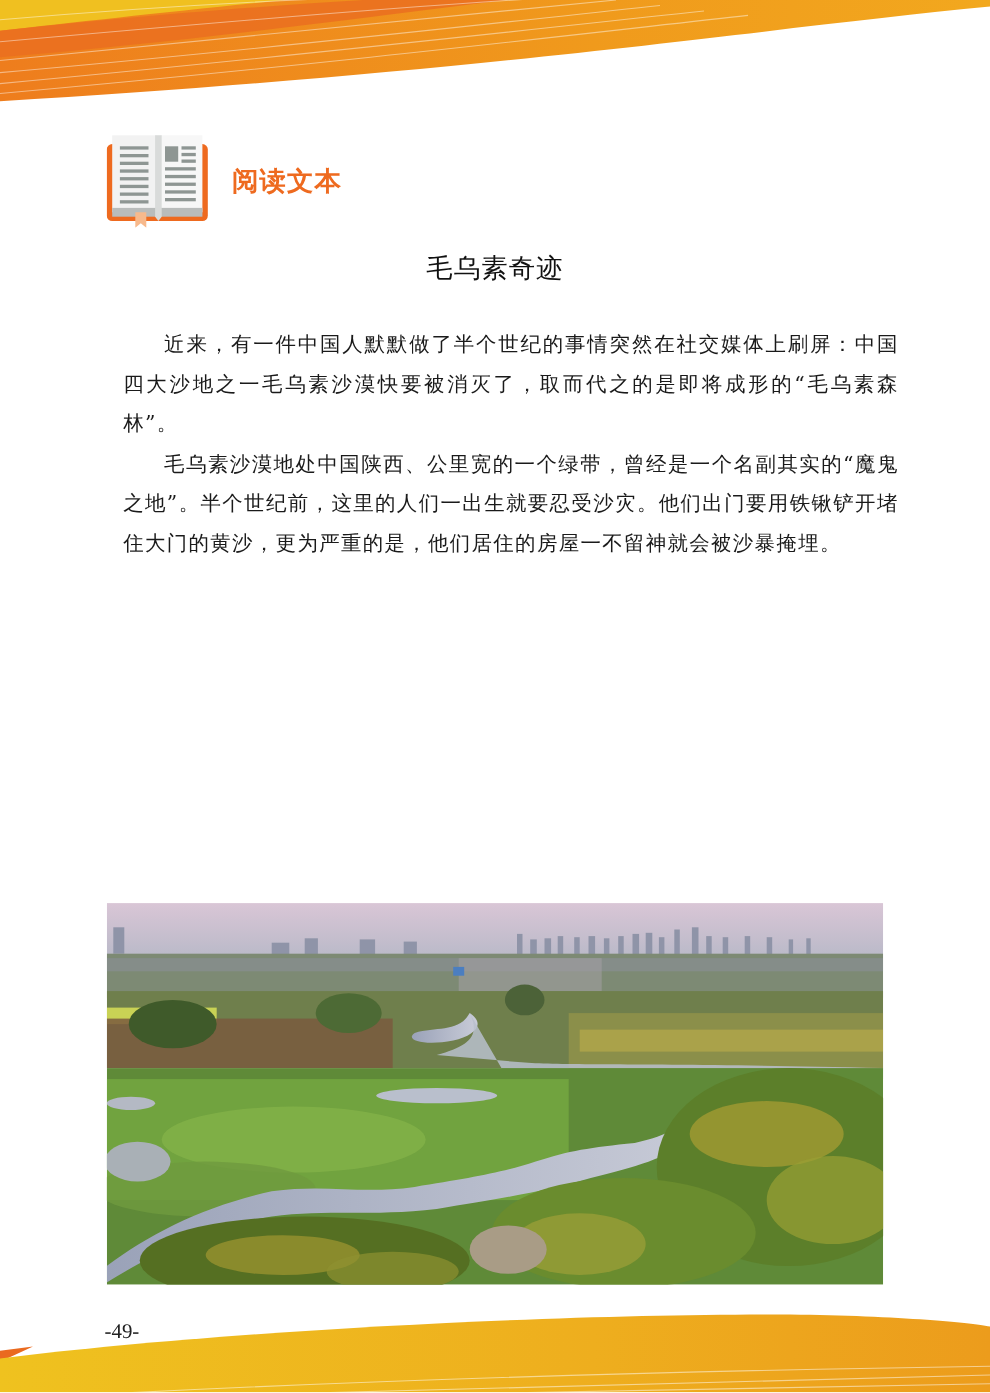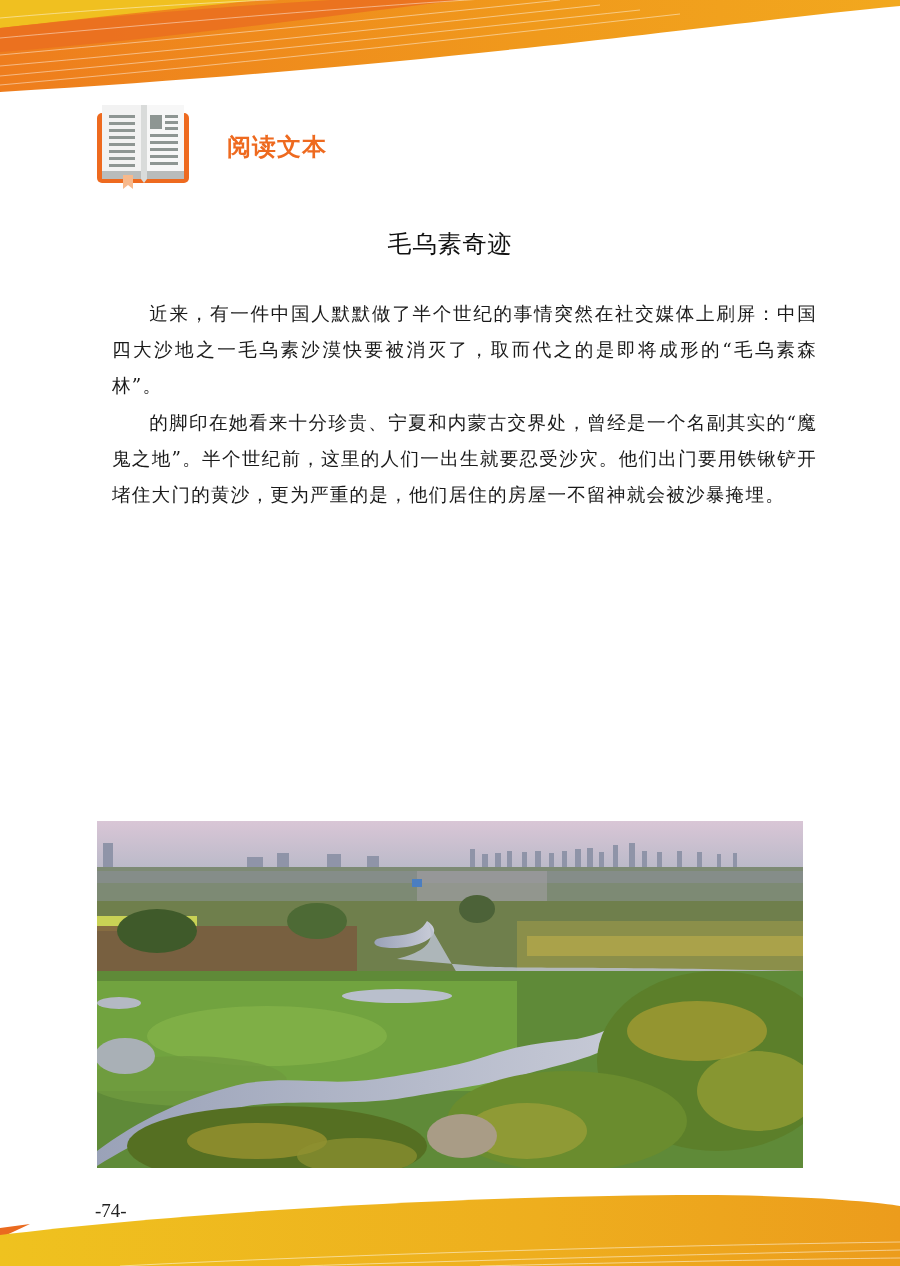"阅读文本" .section-header { gap: 16px -> none; top: 100px -> 118px }
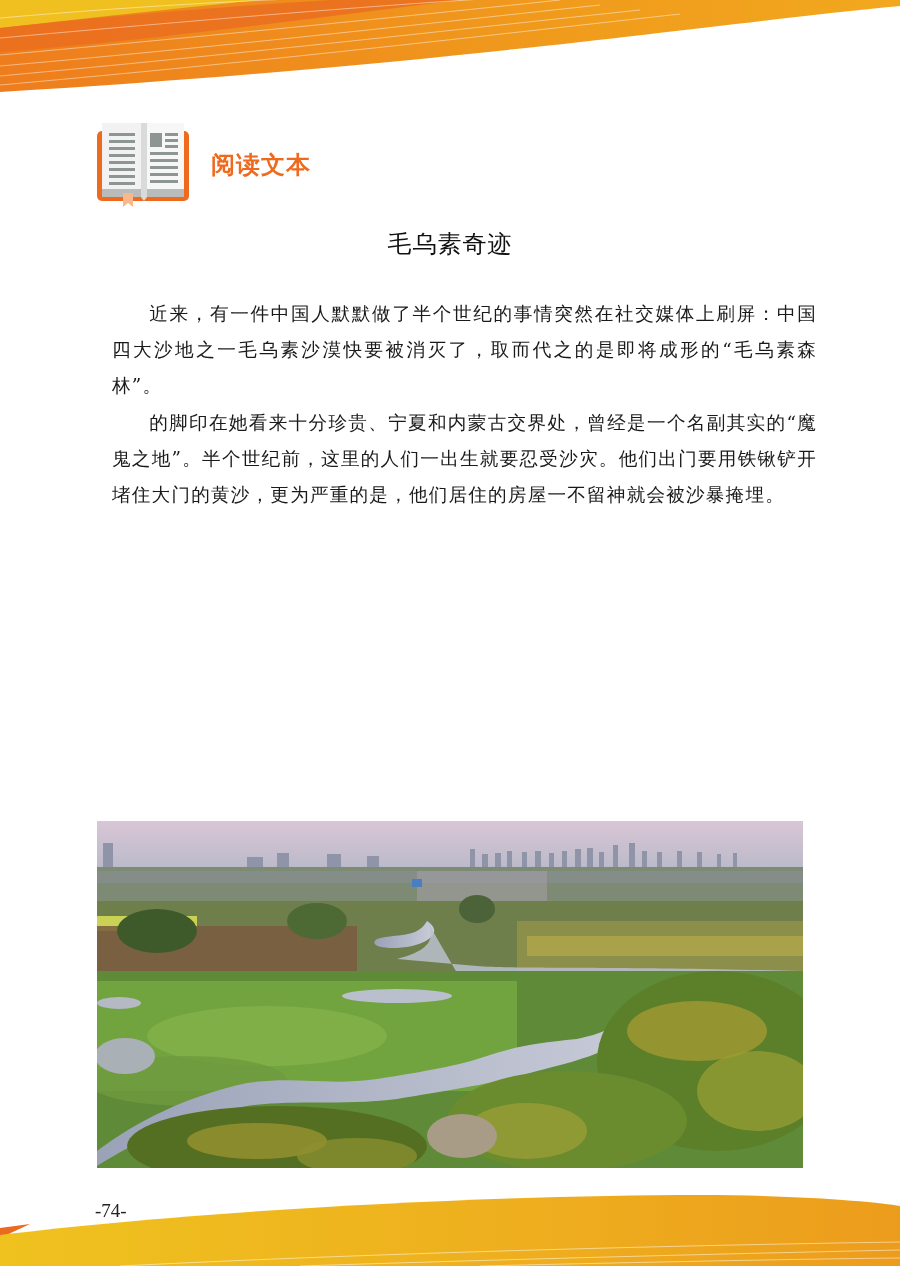"的脚印在她看来十分珍贵、宁夏和内蒙古交界处，曾经是一个名副其实的“魔鬼之地”。半" p { text: 的脚印在她看来十分珍贵、宁夏和内蒙古交界处 -> 毛乌素沙漠地处中国陕西、公里宽的一个绿带 }
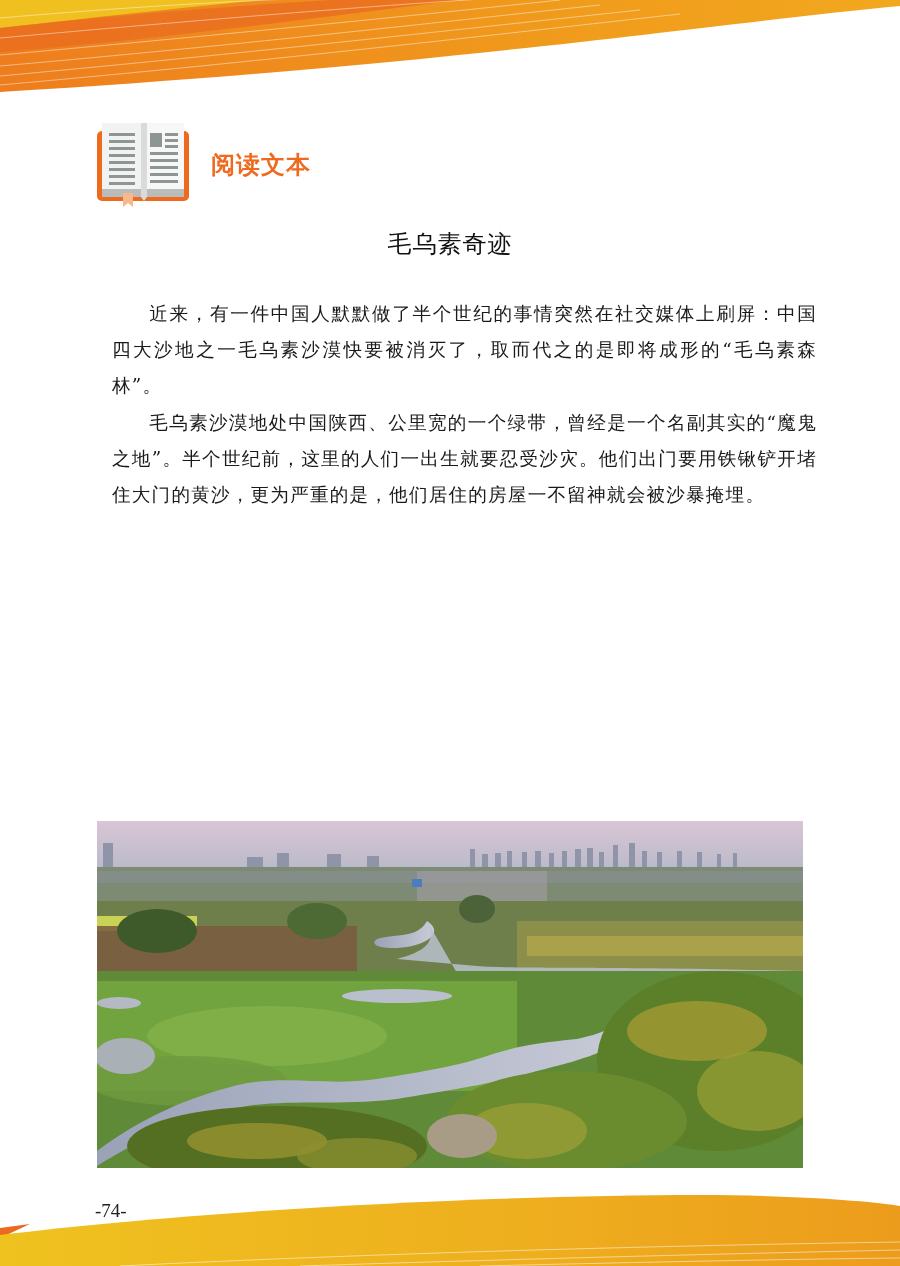"-74-" div.page-number { text: -74- -> -49- }
